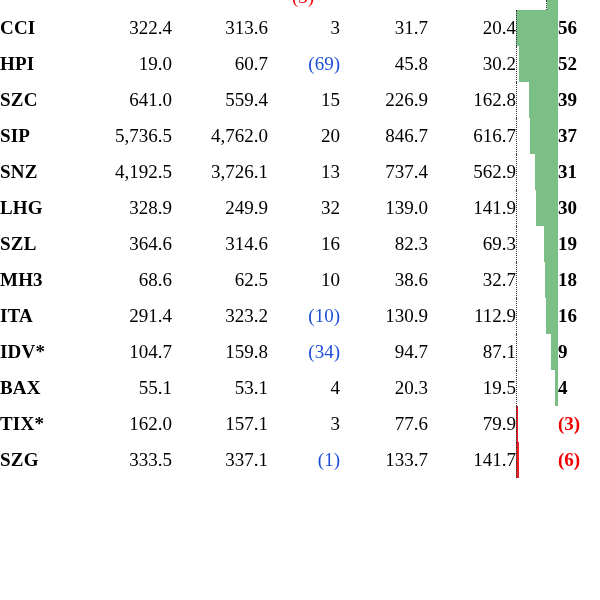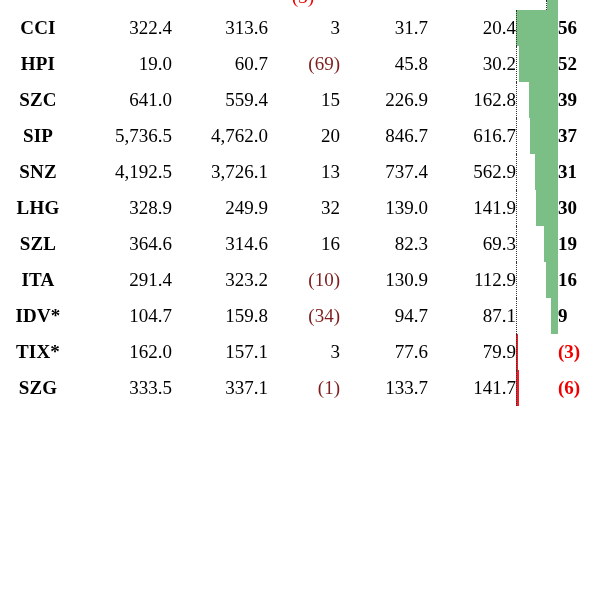"CCI" td.label { text-align: center -> left }
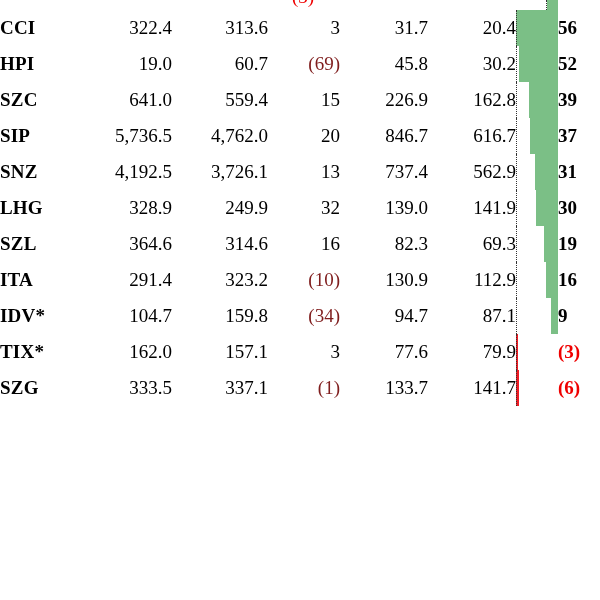"(69)" td.num.neg { color: #7f1d1d -> #1d4ed8 }
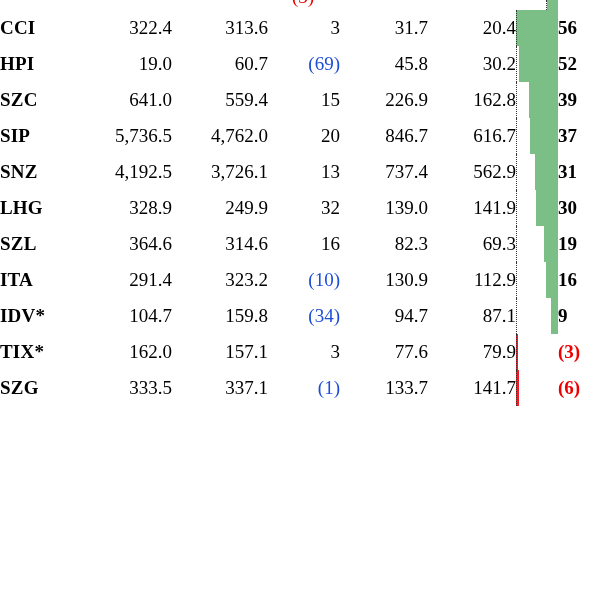"MH3" tr { html: none -> <tr> <td>MH3</td> <td>68.6</td> <td>62.5</td> <td>10</td> <td>38.6</td> <td>32.7</td> <td> <div> <span></span> <div></div> </div> </td> <td>18</td> </tr> }
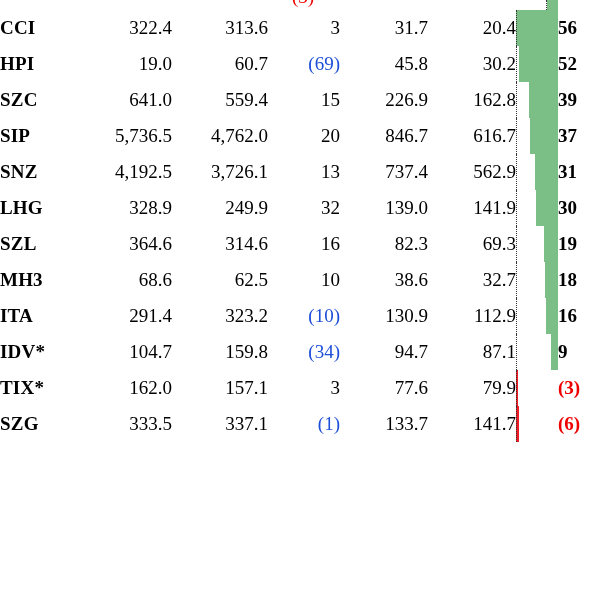"BAX" tr { html: none -> <tr> <td>BAX</td> <td>55.1</td> <td>53.1</td> <td>4</td> <td>20.3</td> <td>19.5</td> <td> <div> <span></span> <div></div> </div> </td> <td>4</td> </tr> }
